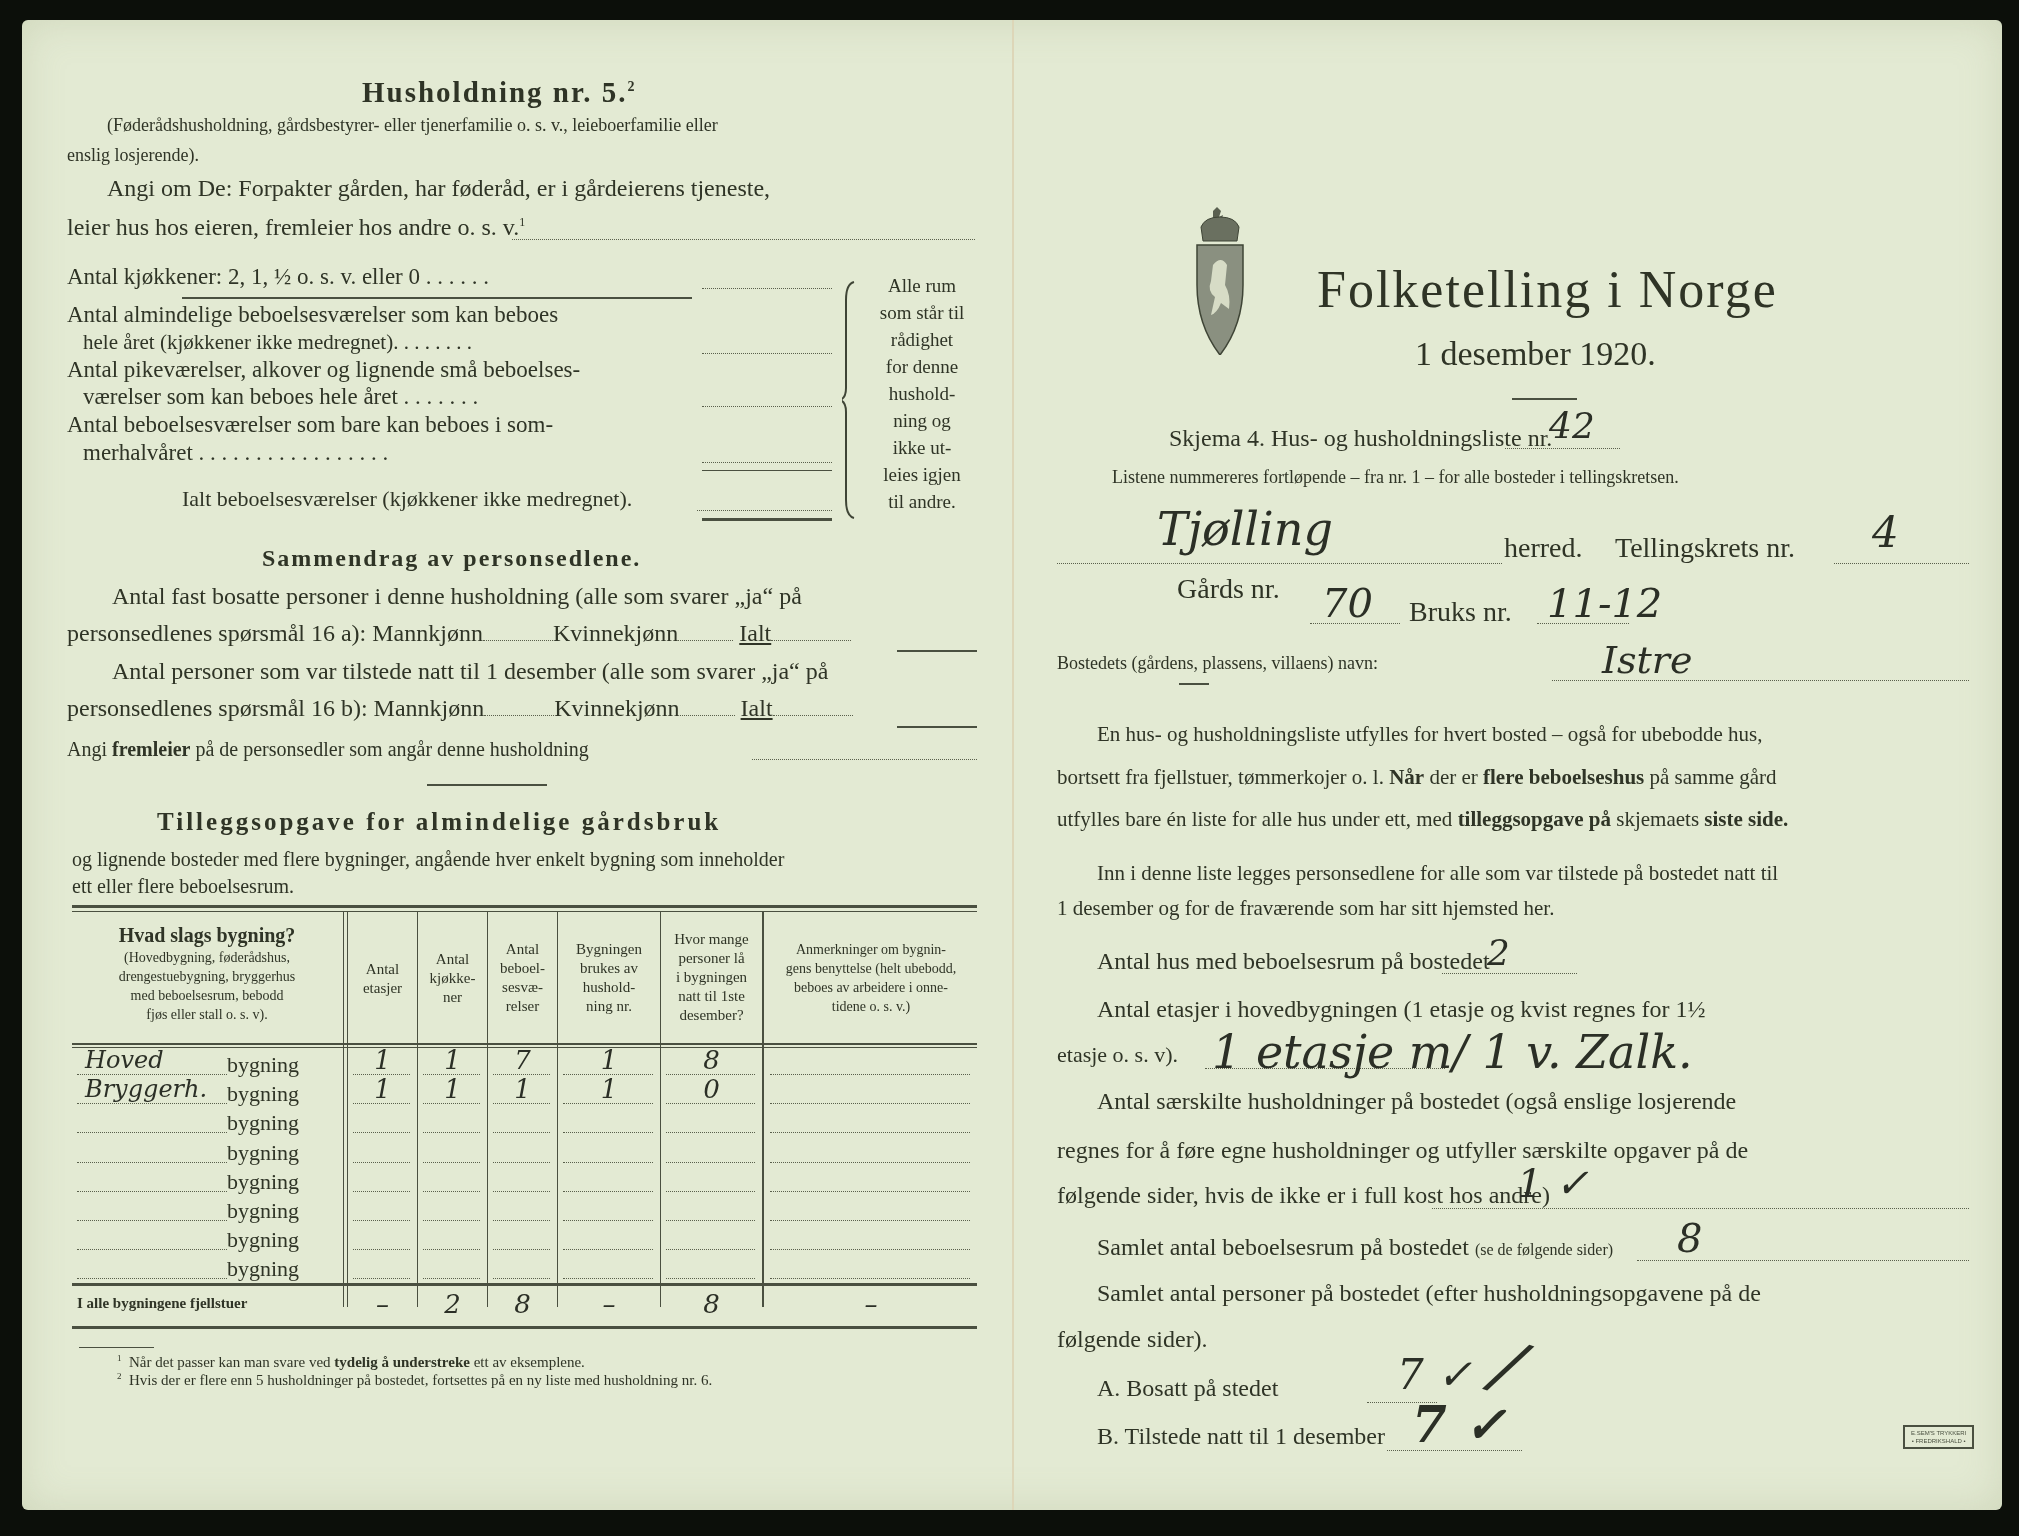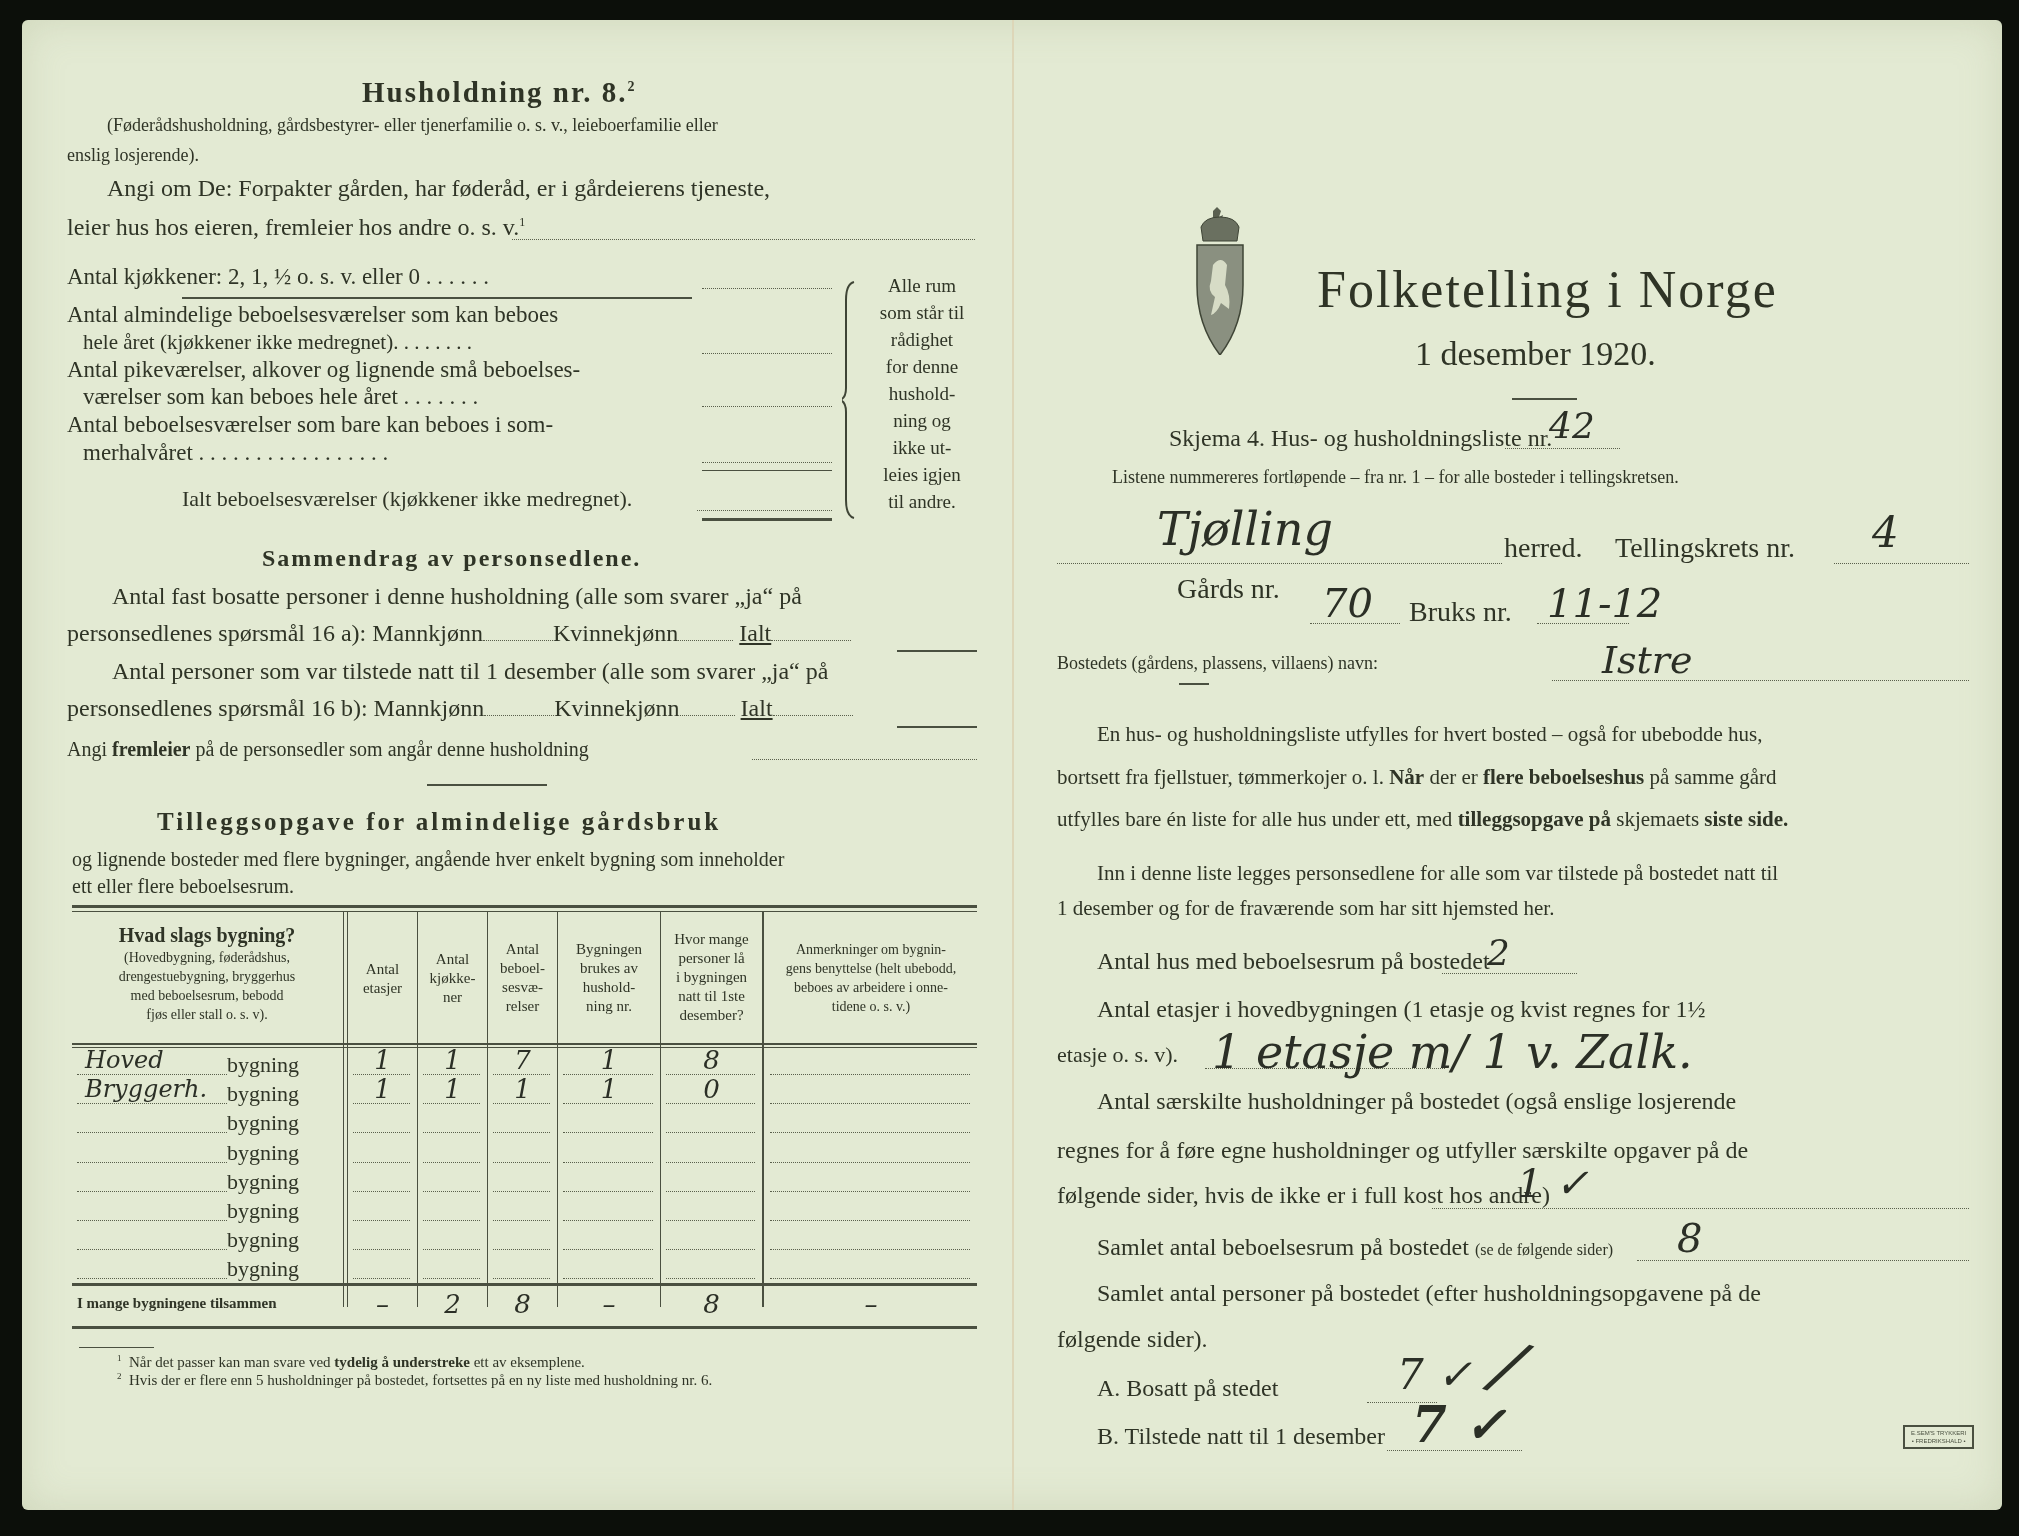"Husholdning nr. 8." span { text: 8 -> 5 }
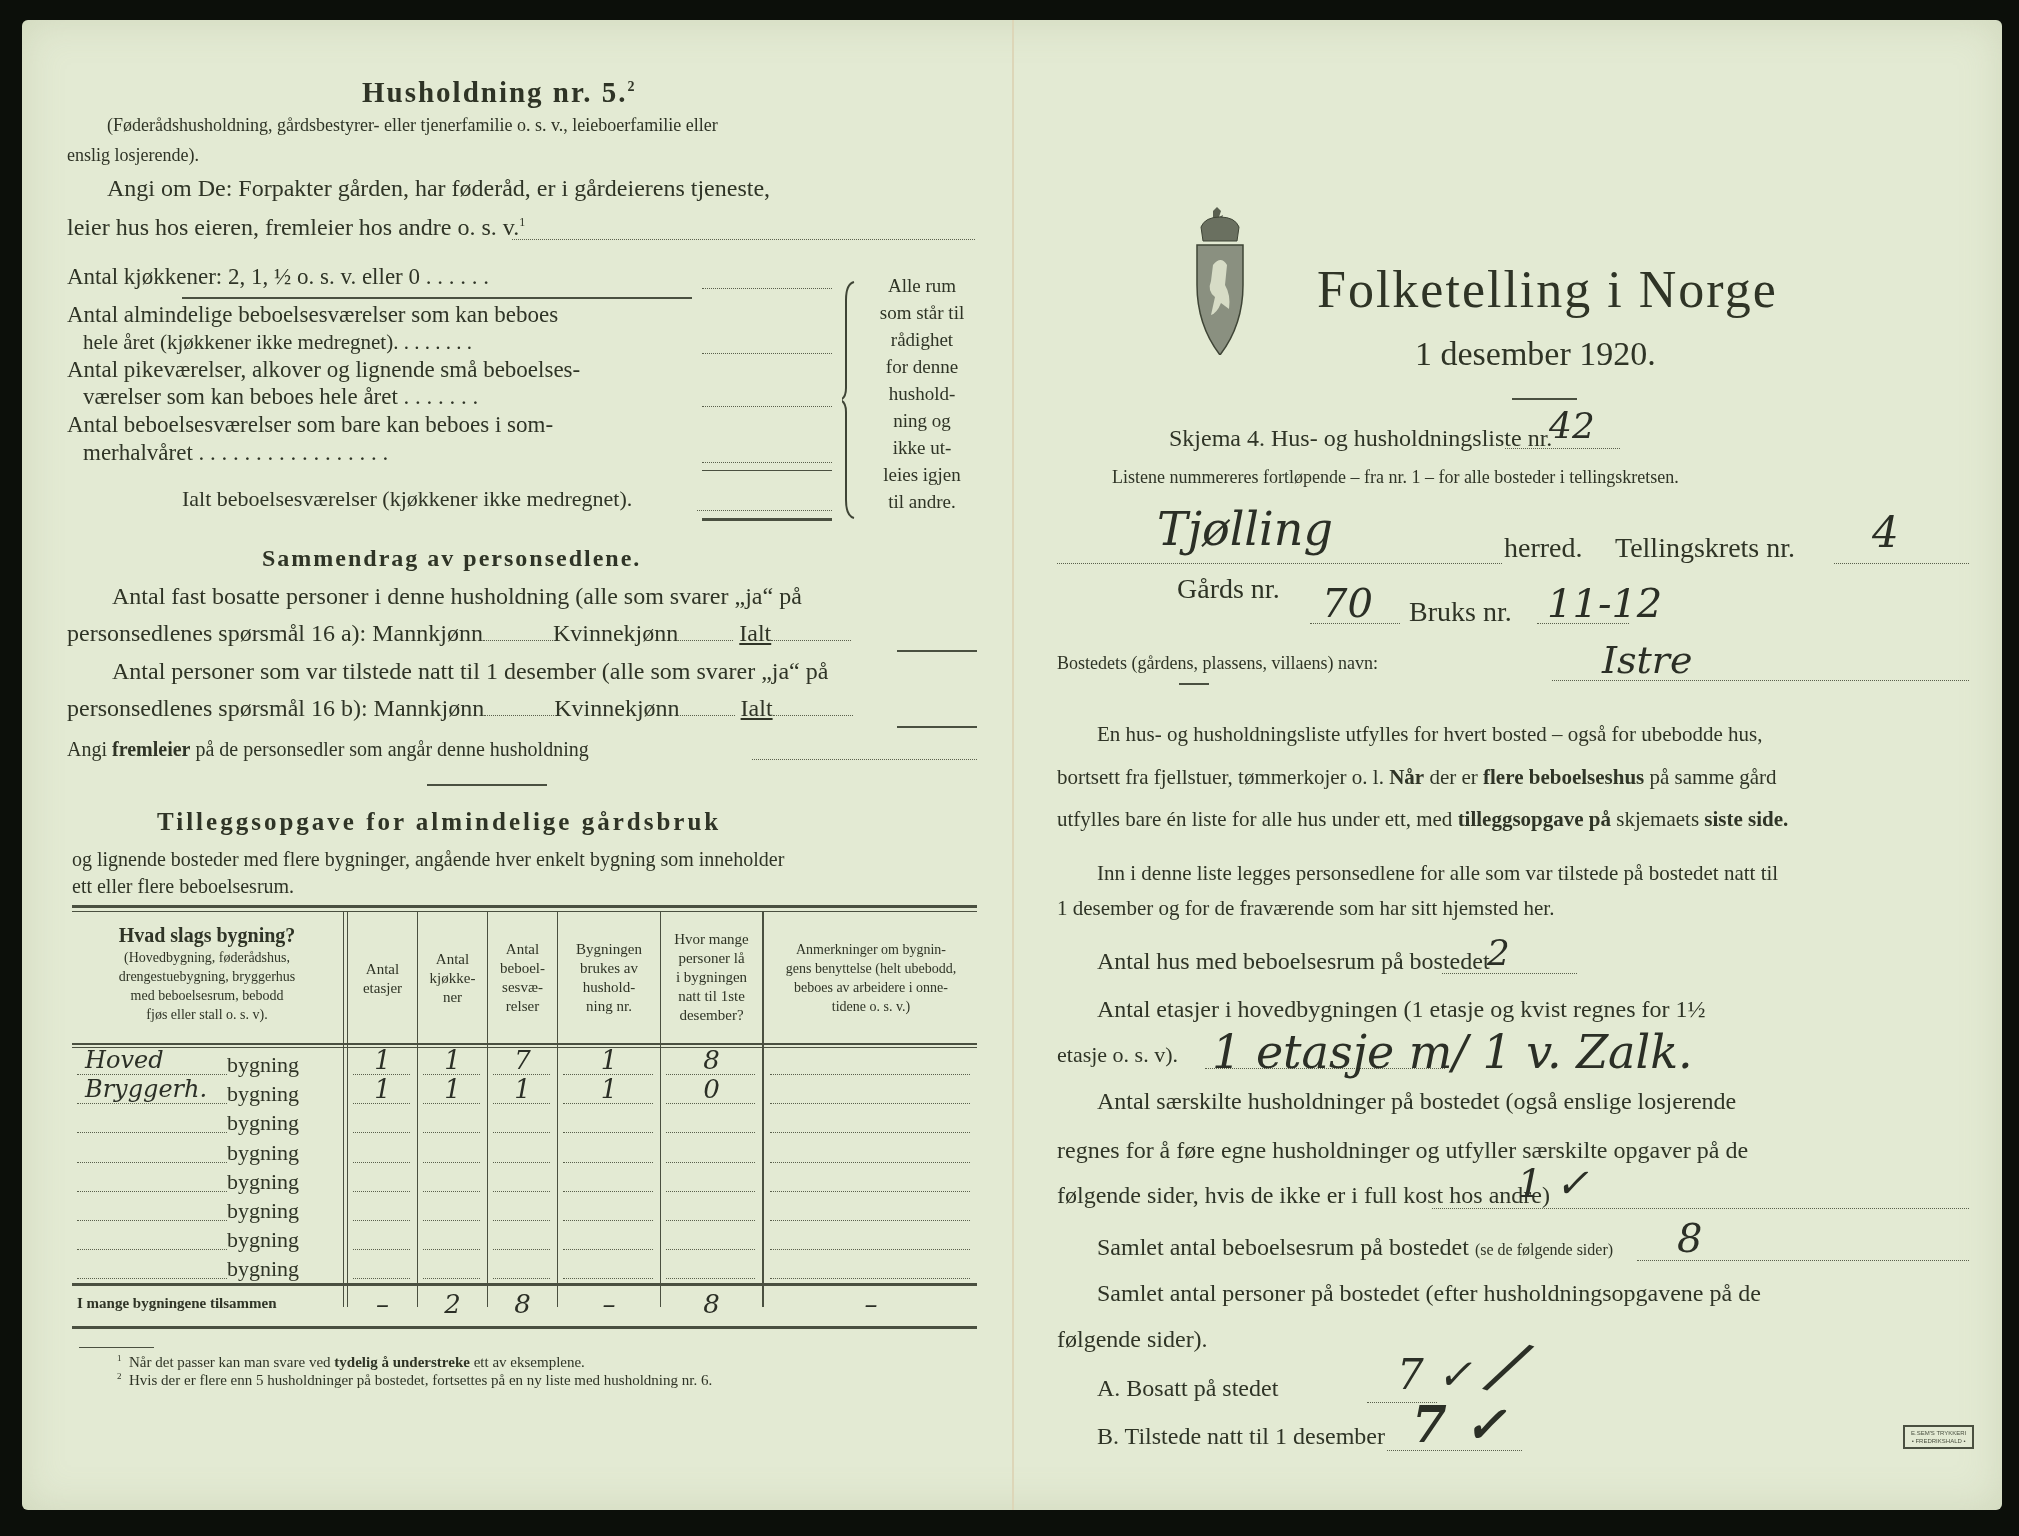"I mange bygningene tilsammen" div.abs { text: mange bygningene tilsammen -> alle bygningene fjellstuer }
